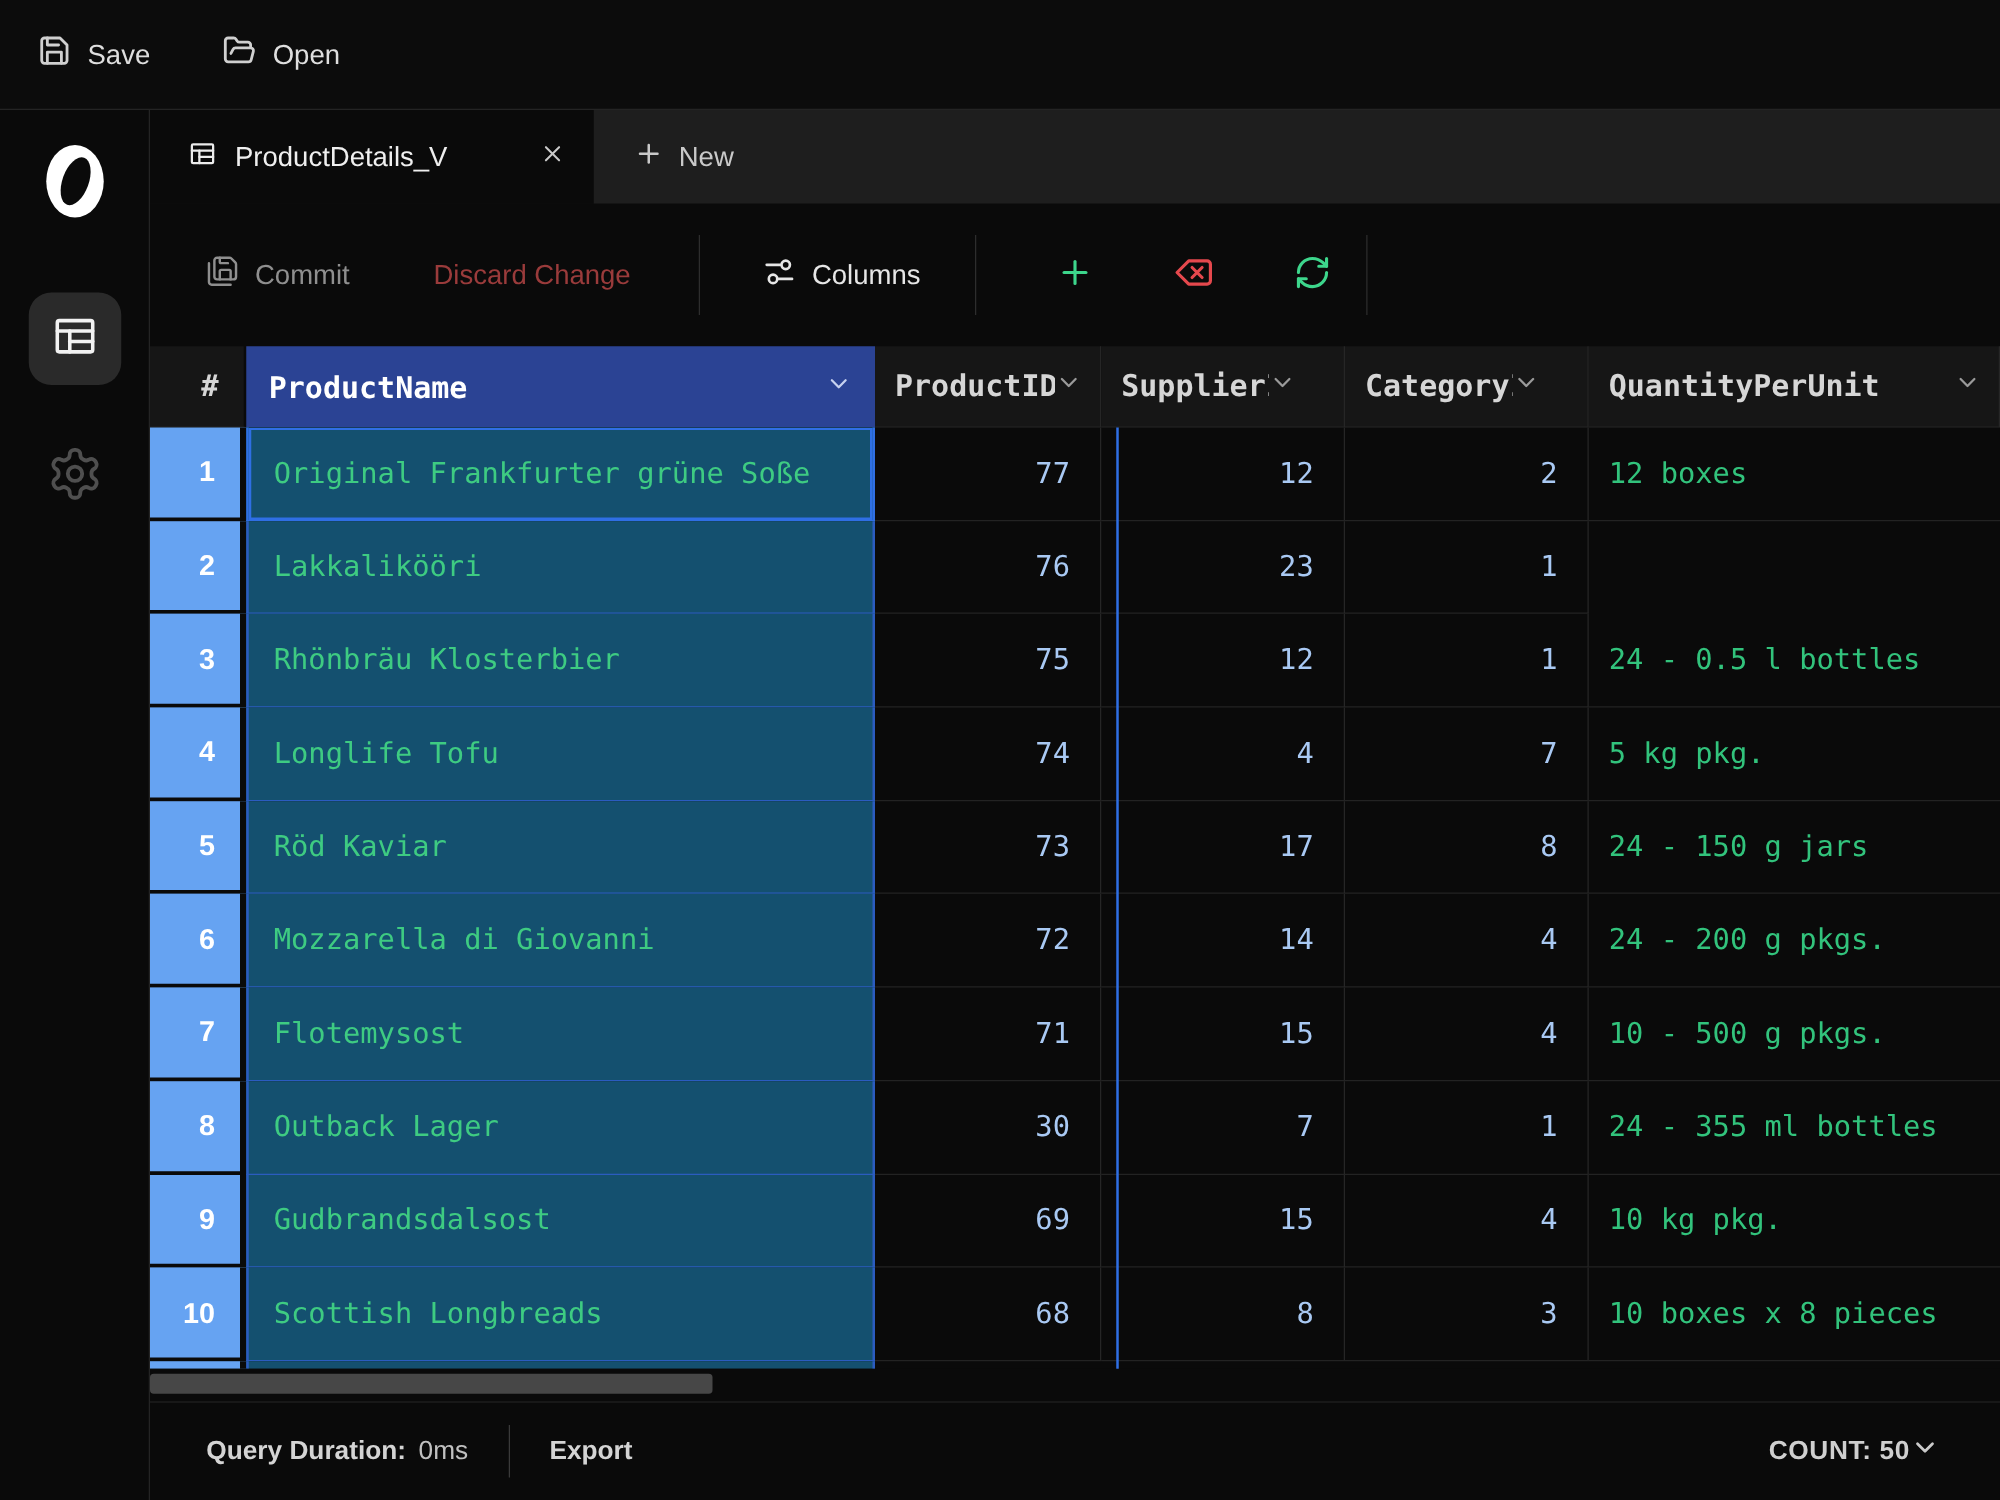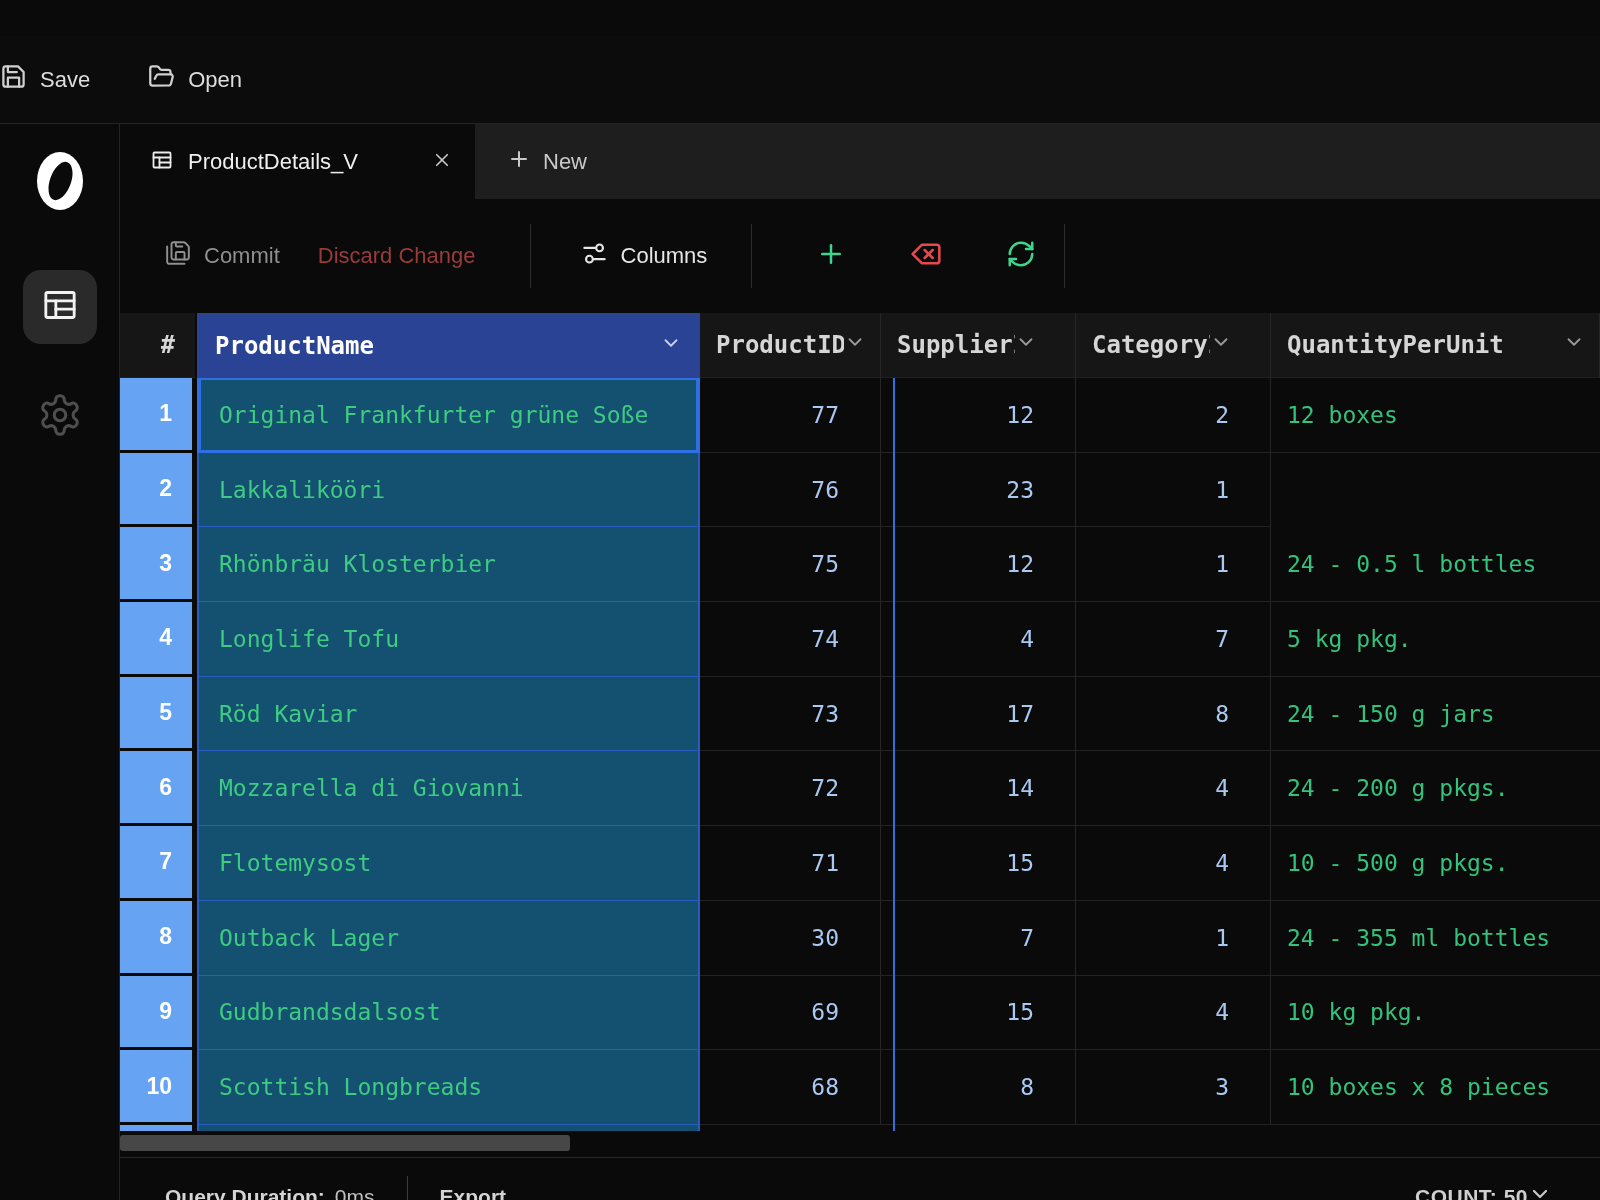"Save" .topbar { margin-top: 36px -> none; padding-left: none -> 30px }
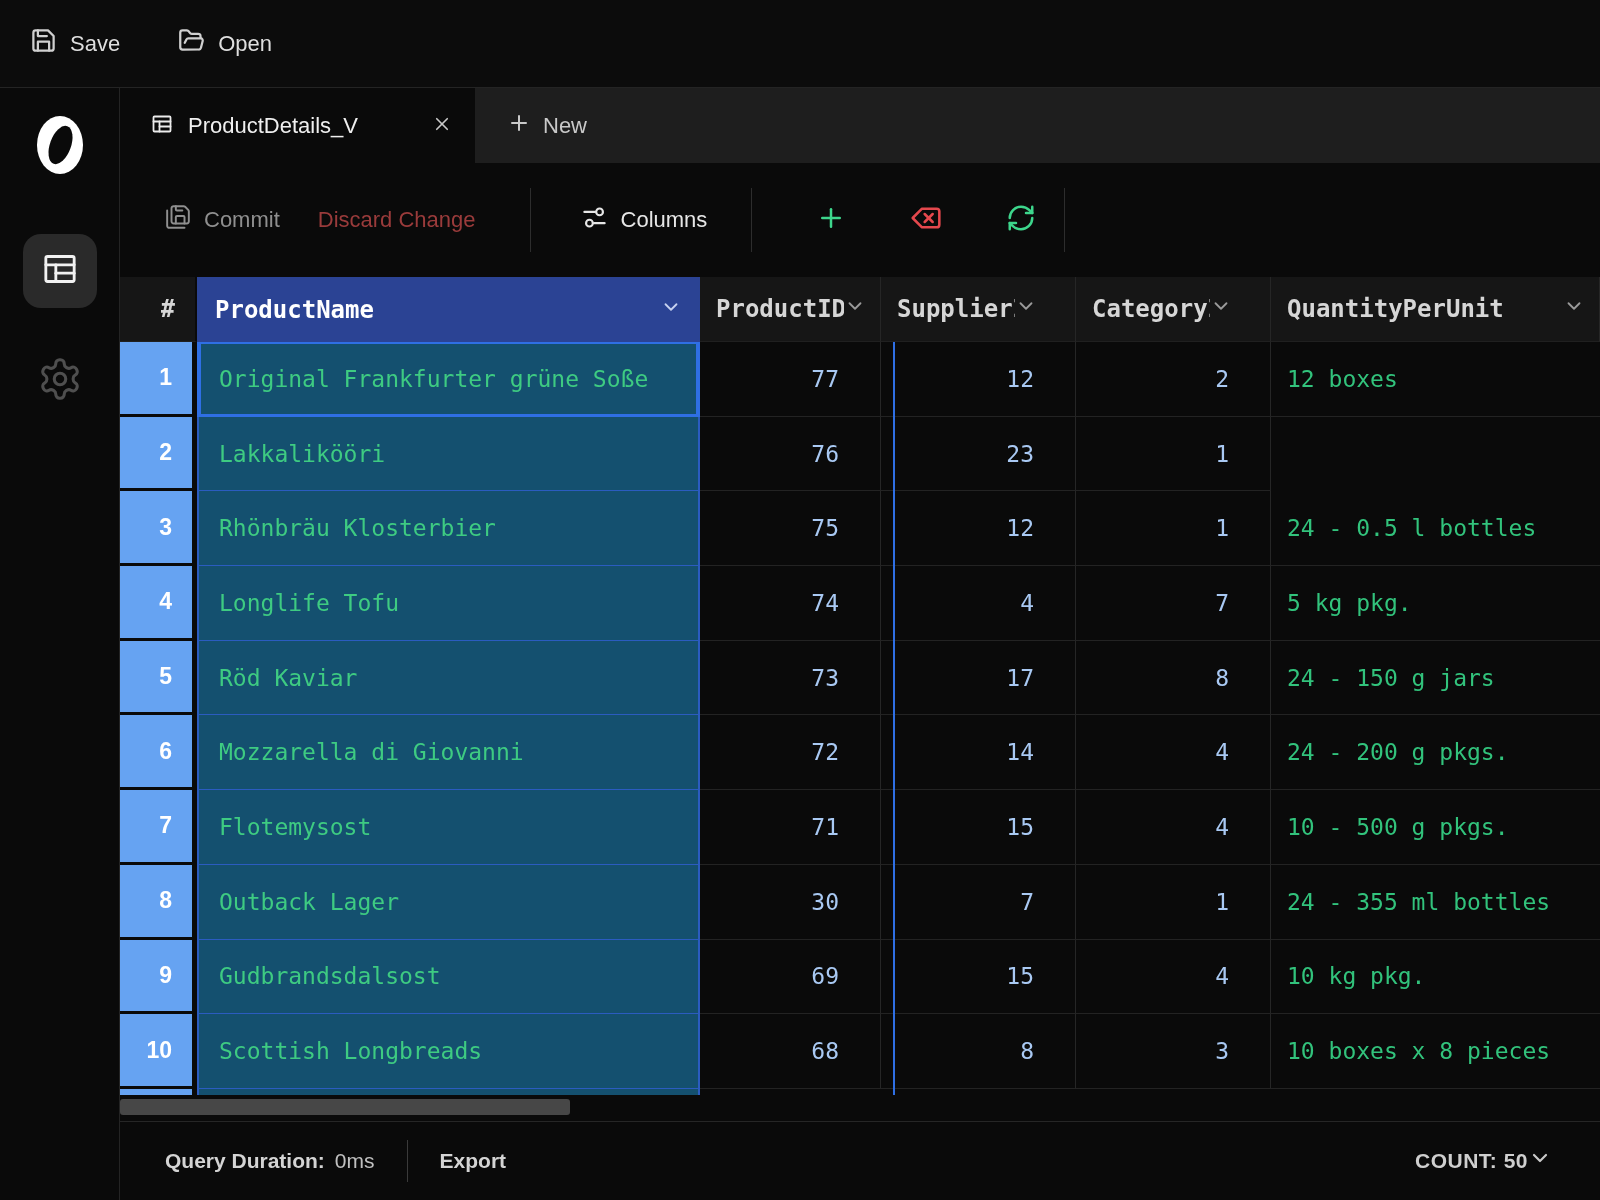"Discard Change" .discard { margin-left: 38px -> 67px }
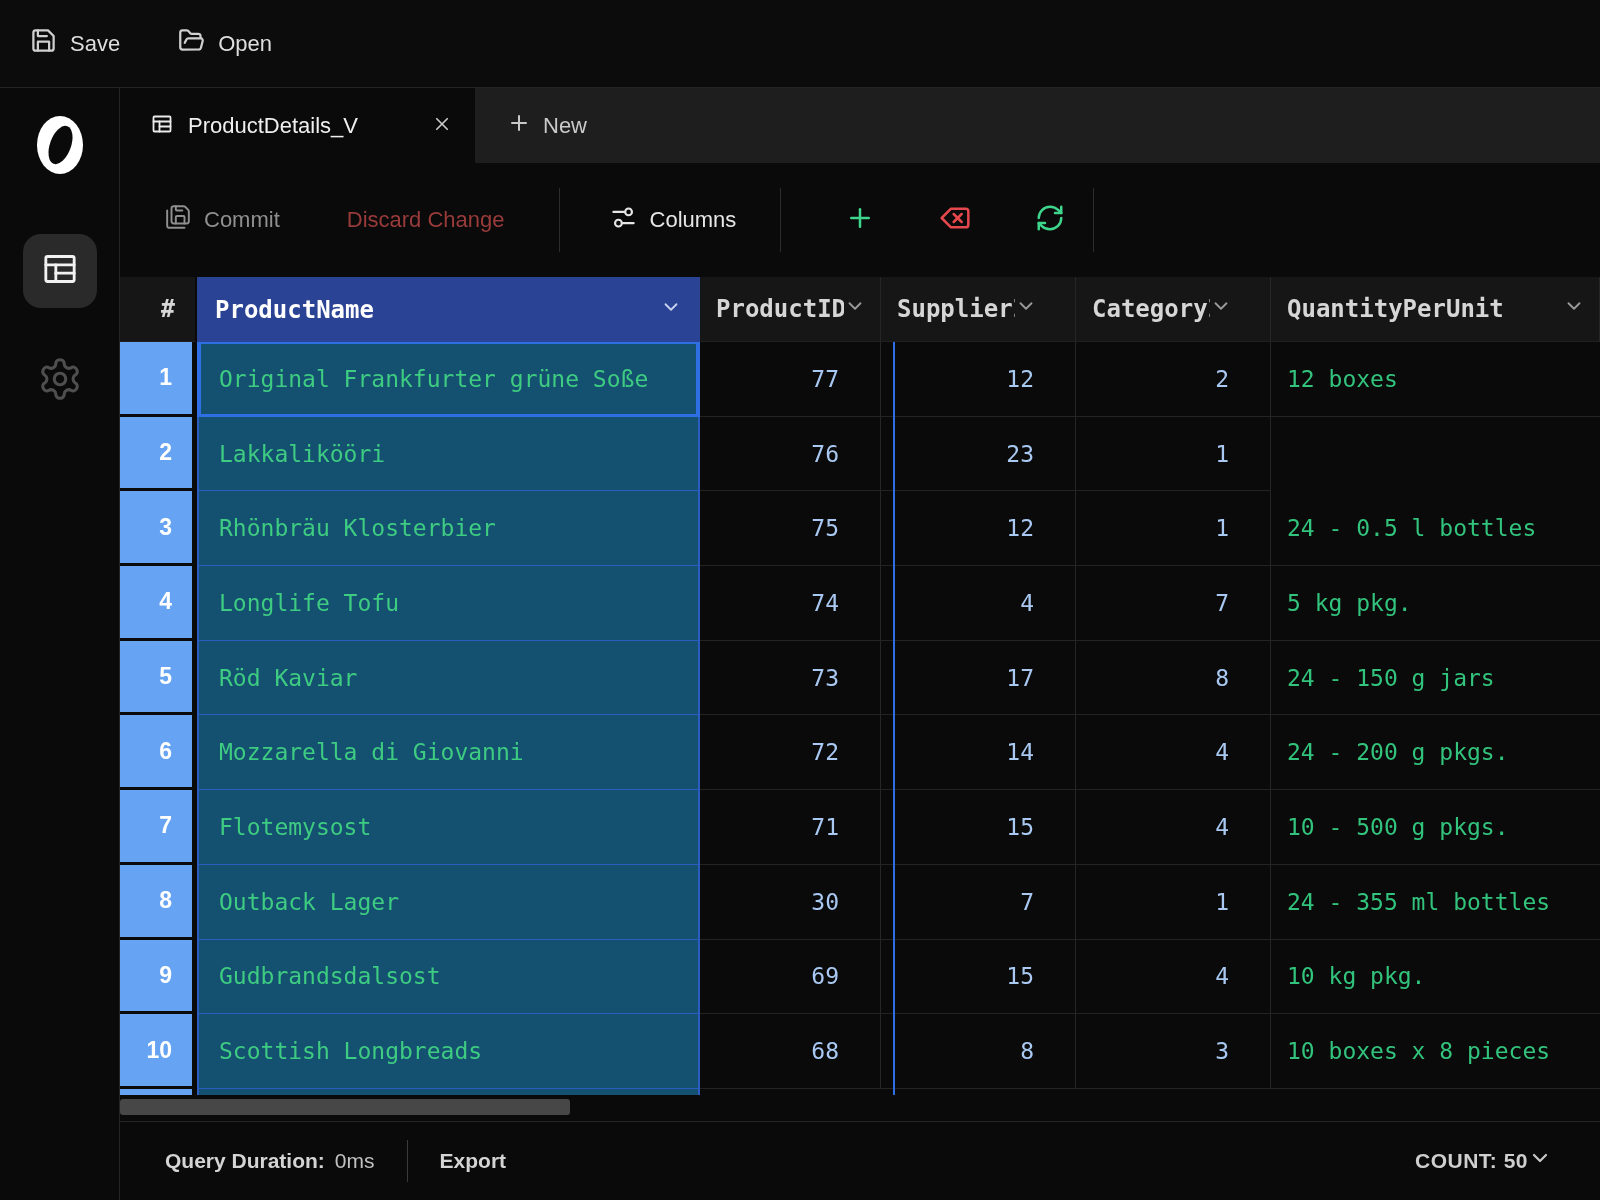"77" .c-pid, .c-sid, .c-cid { padding-right: 41px -> 24px }
